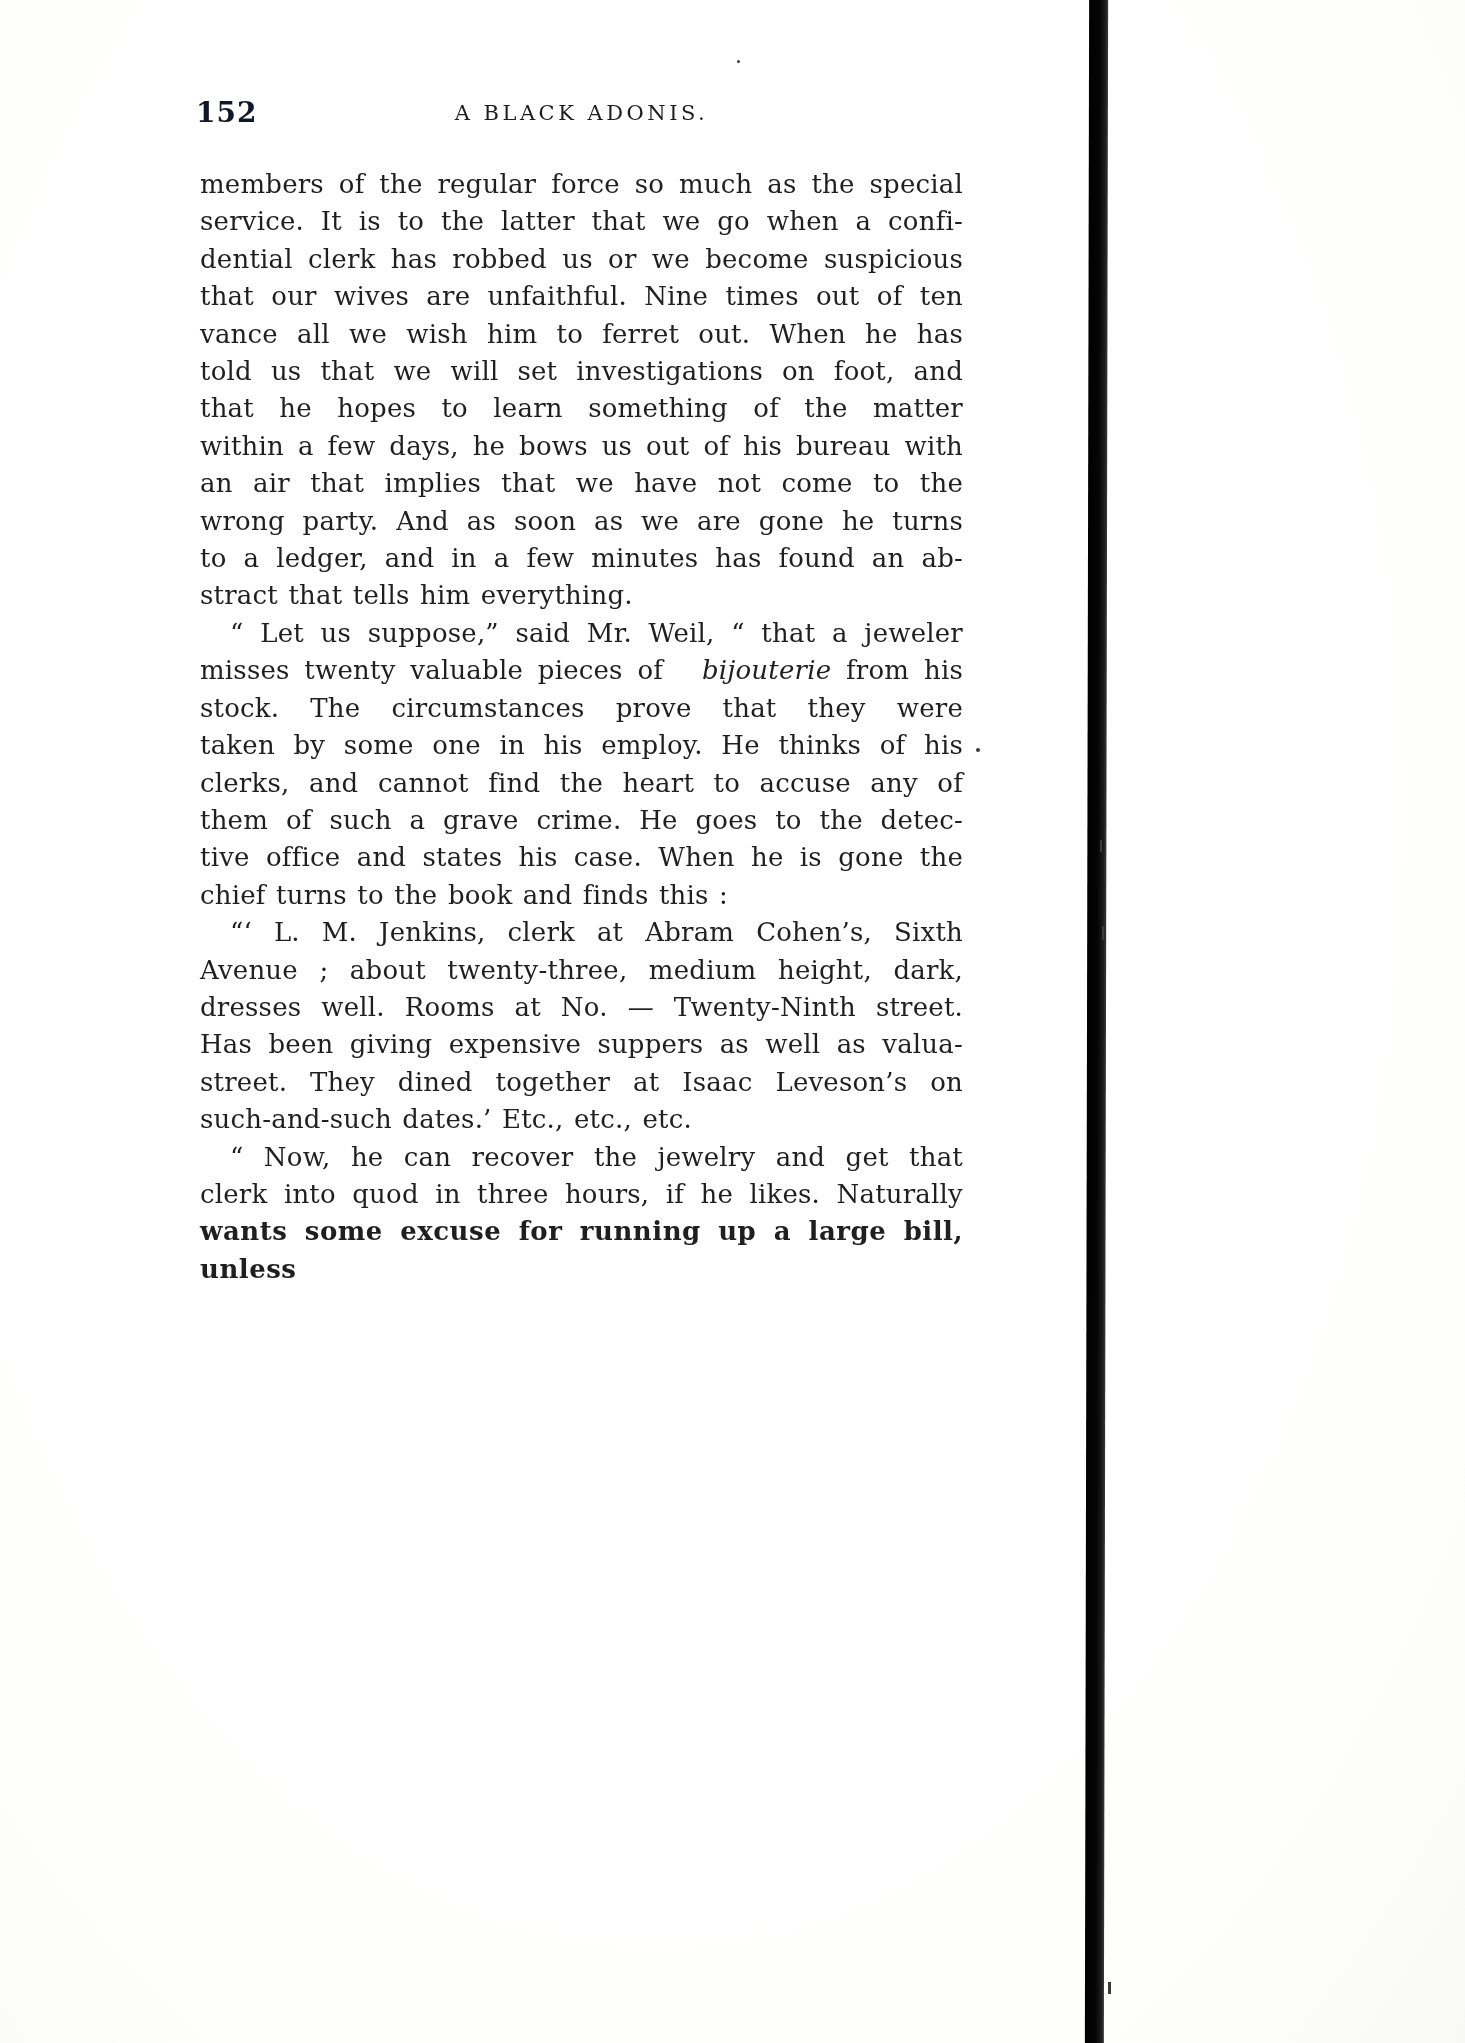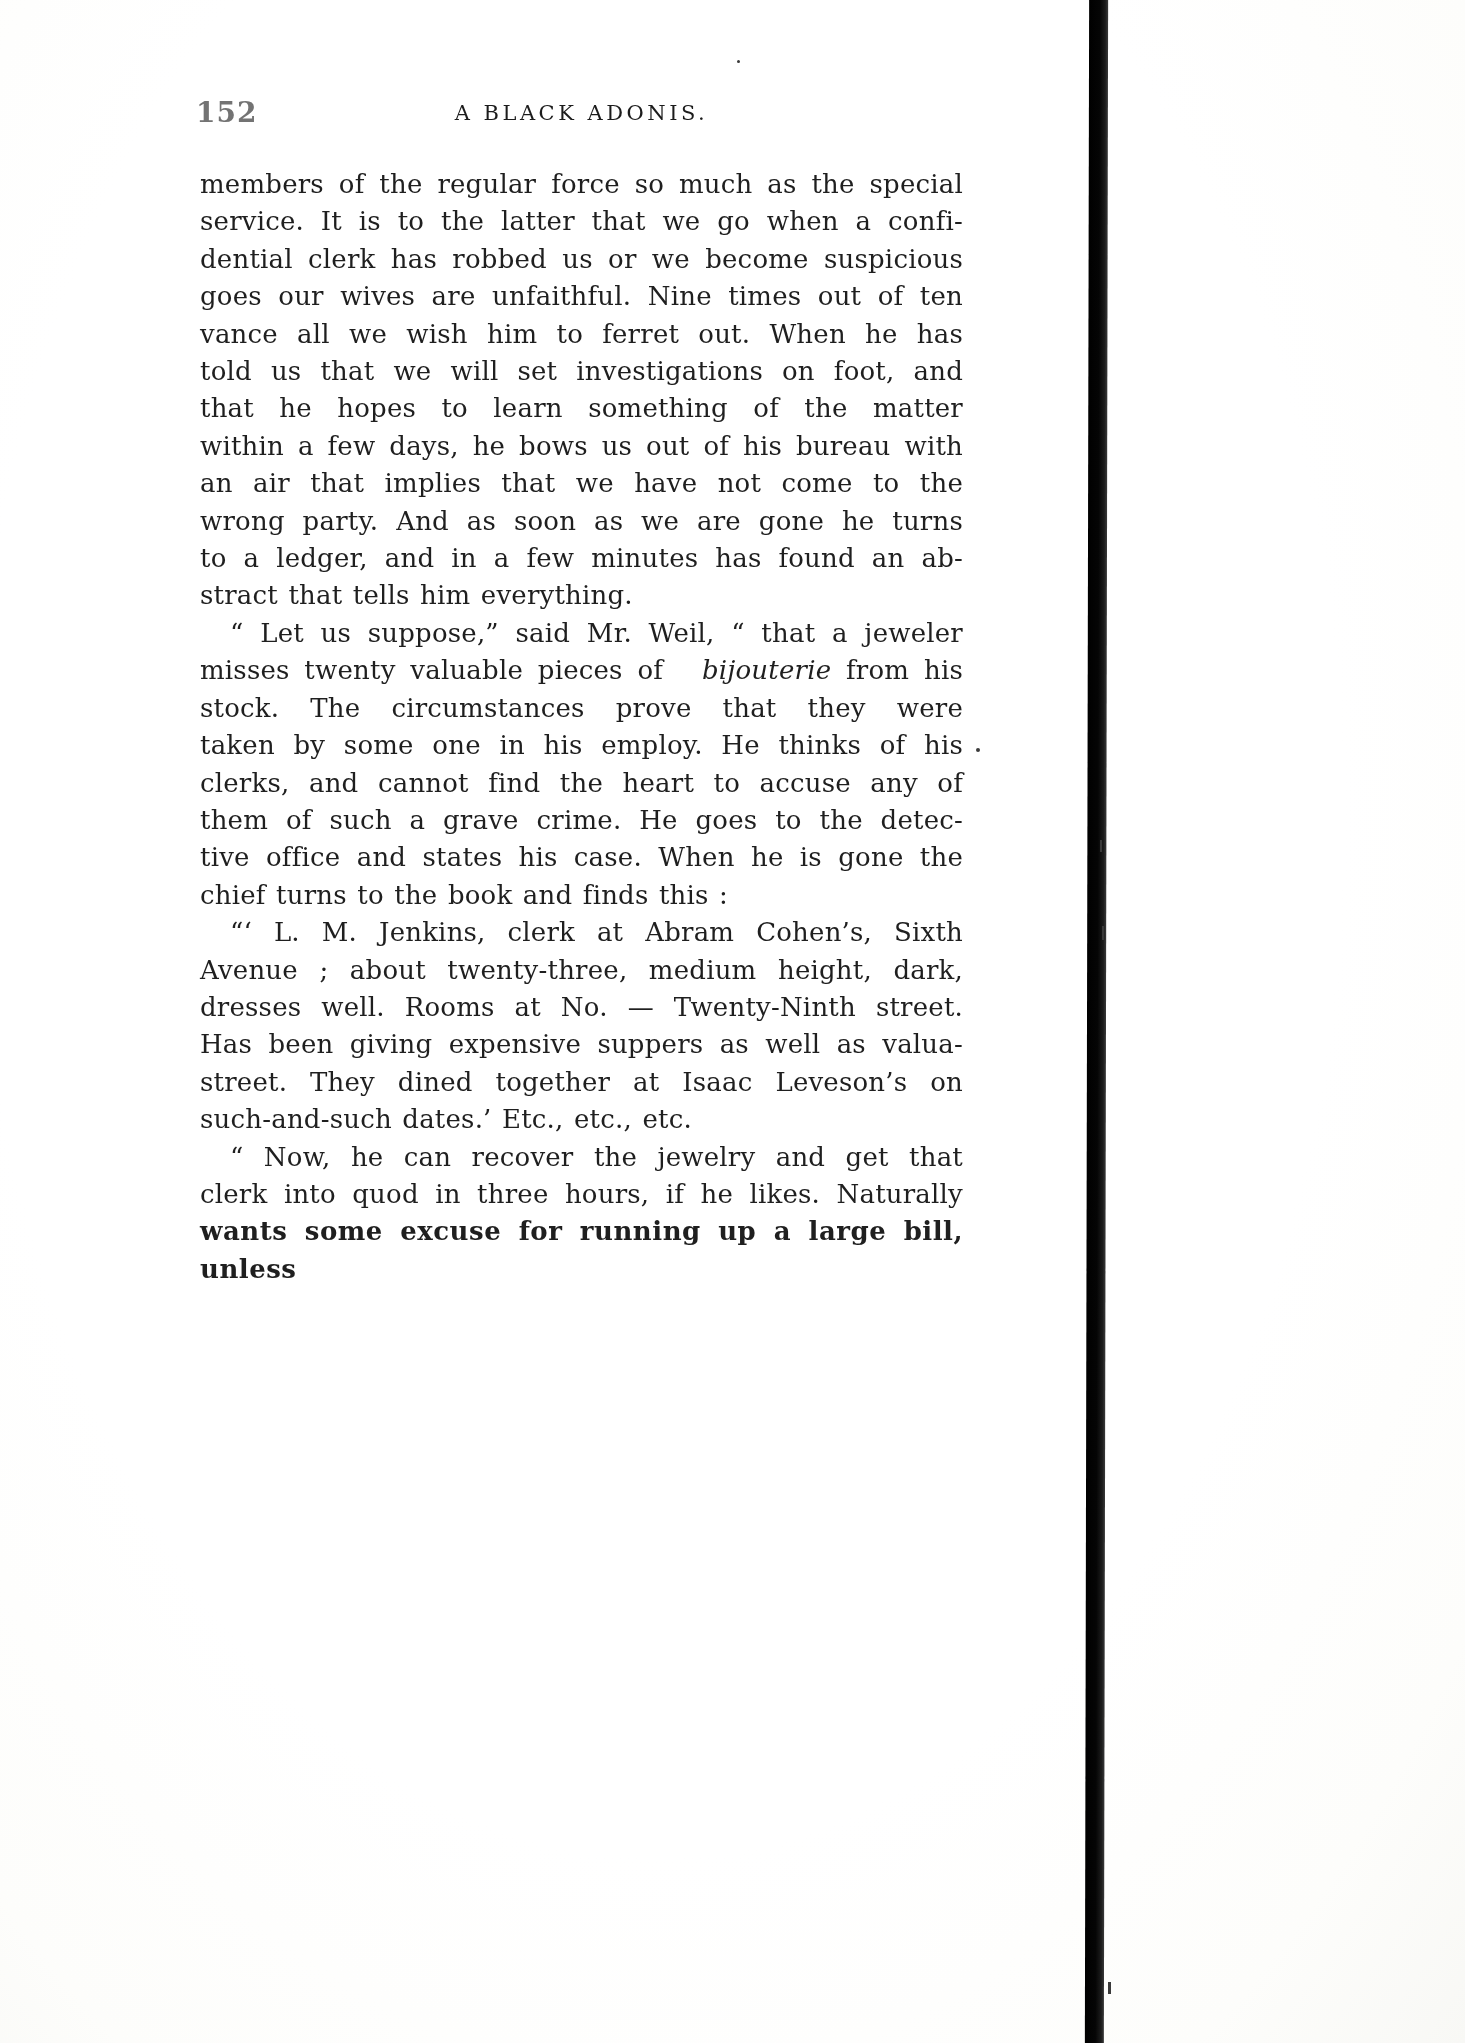"152" .page-number { color: #737373 -> #0f172a }
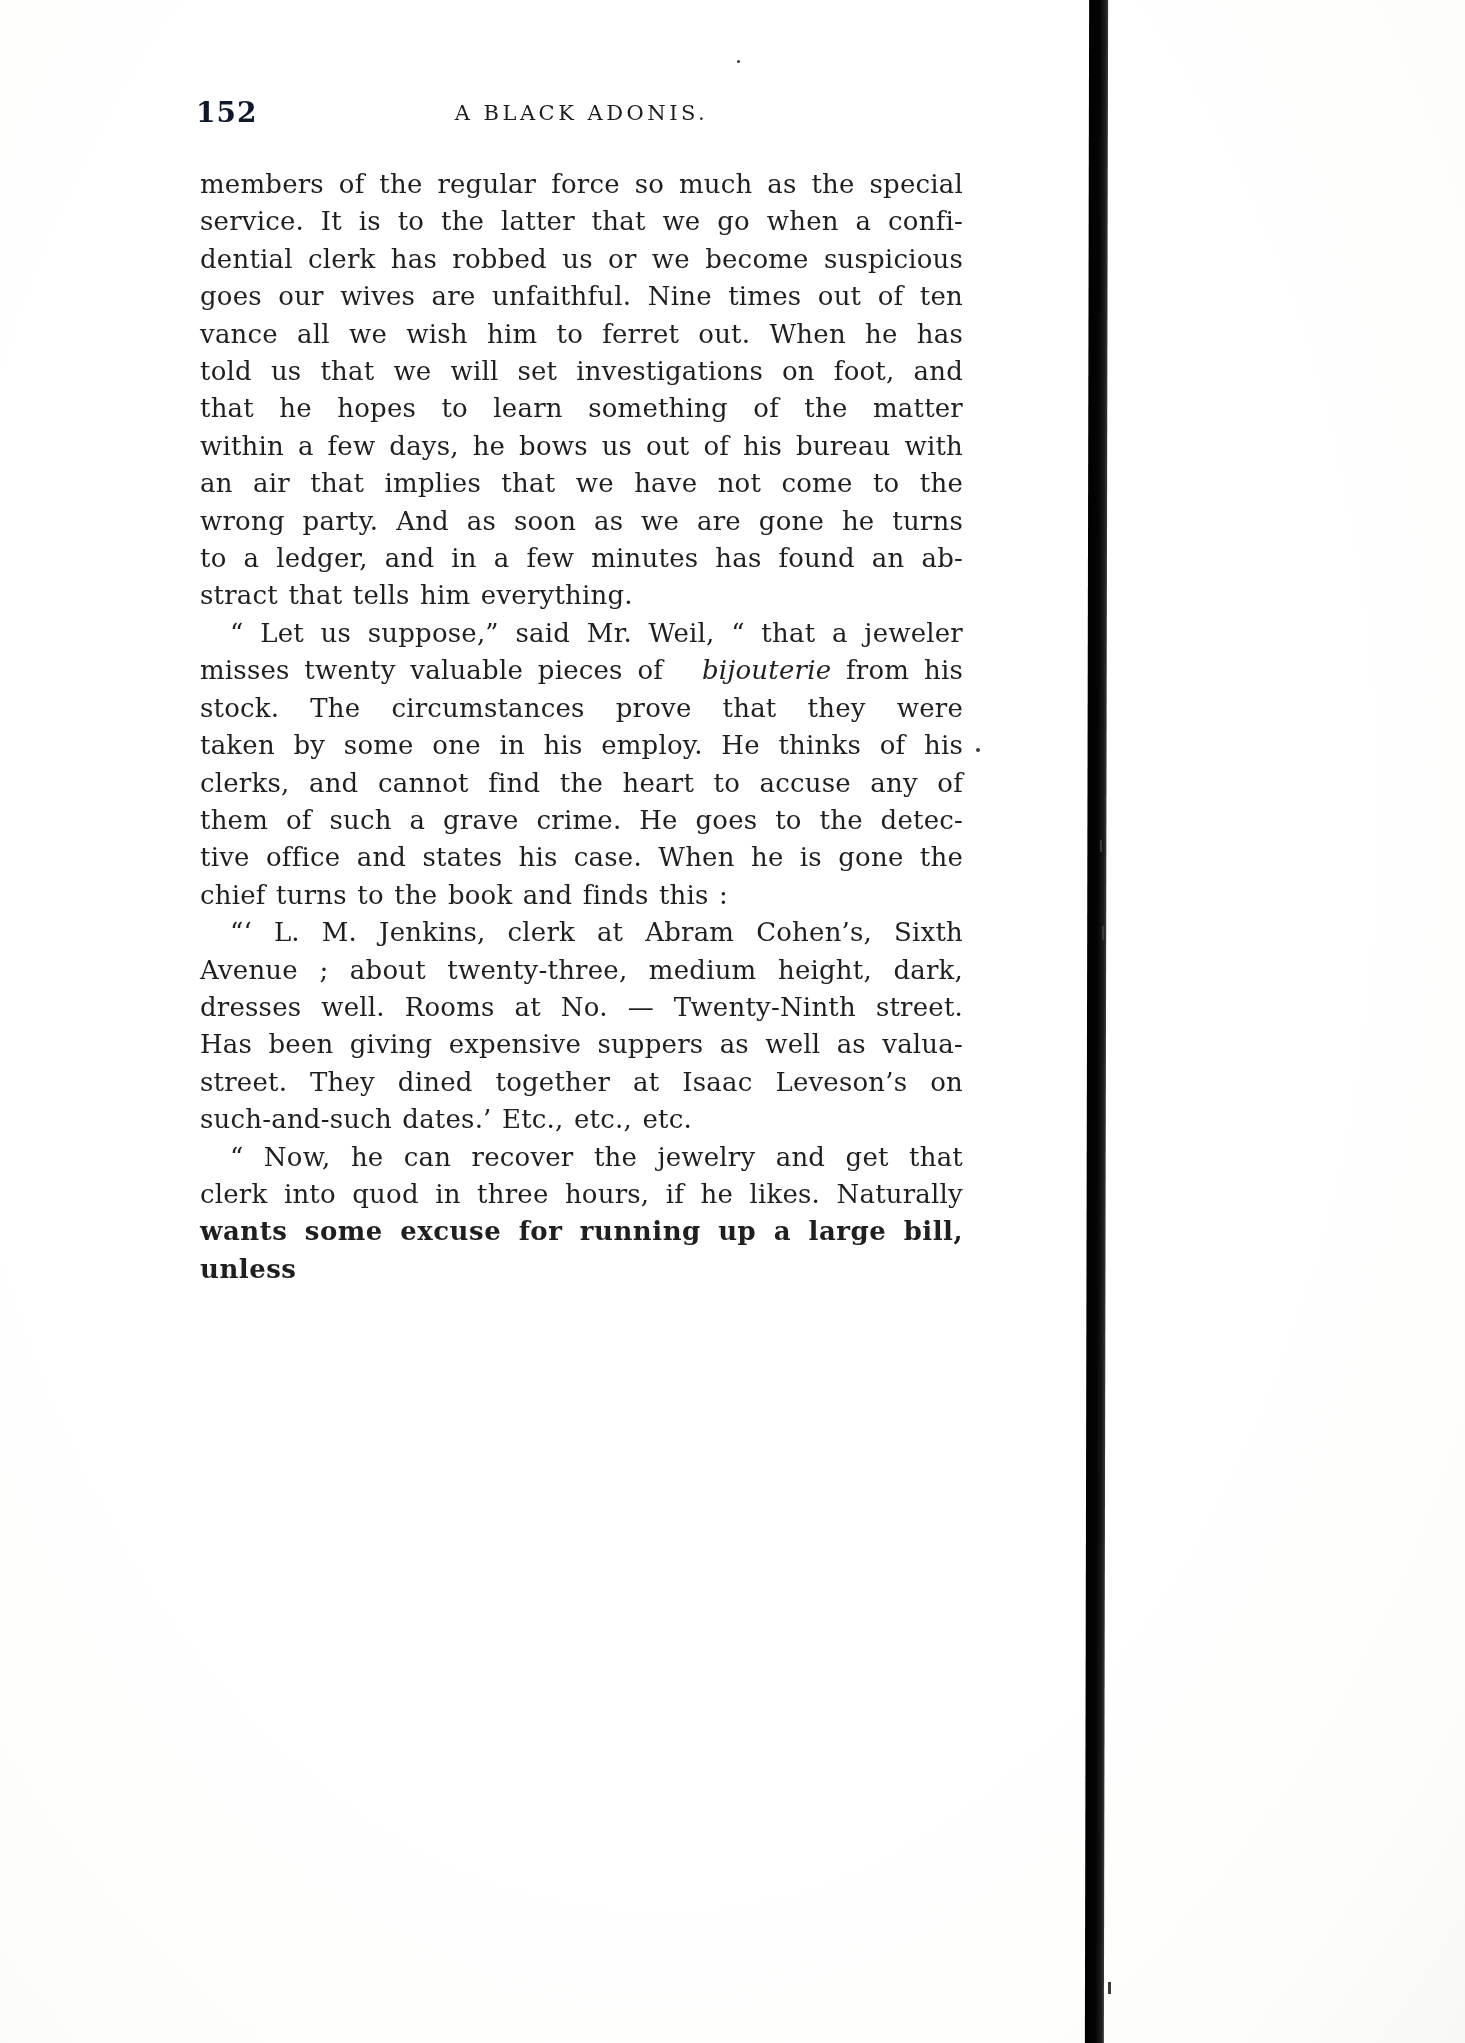"goes our wives are unfaithful." div.line { text: goes -> that }
